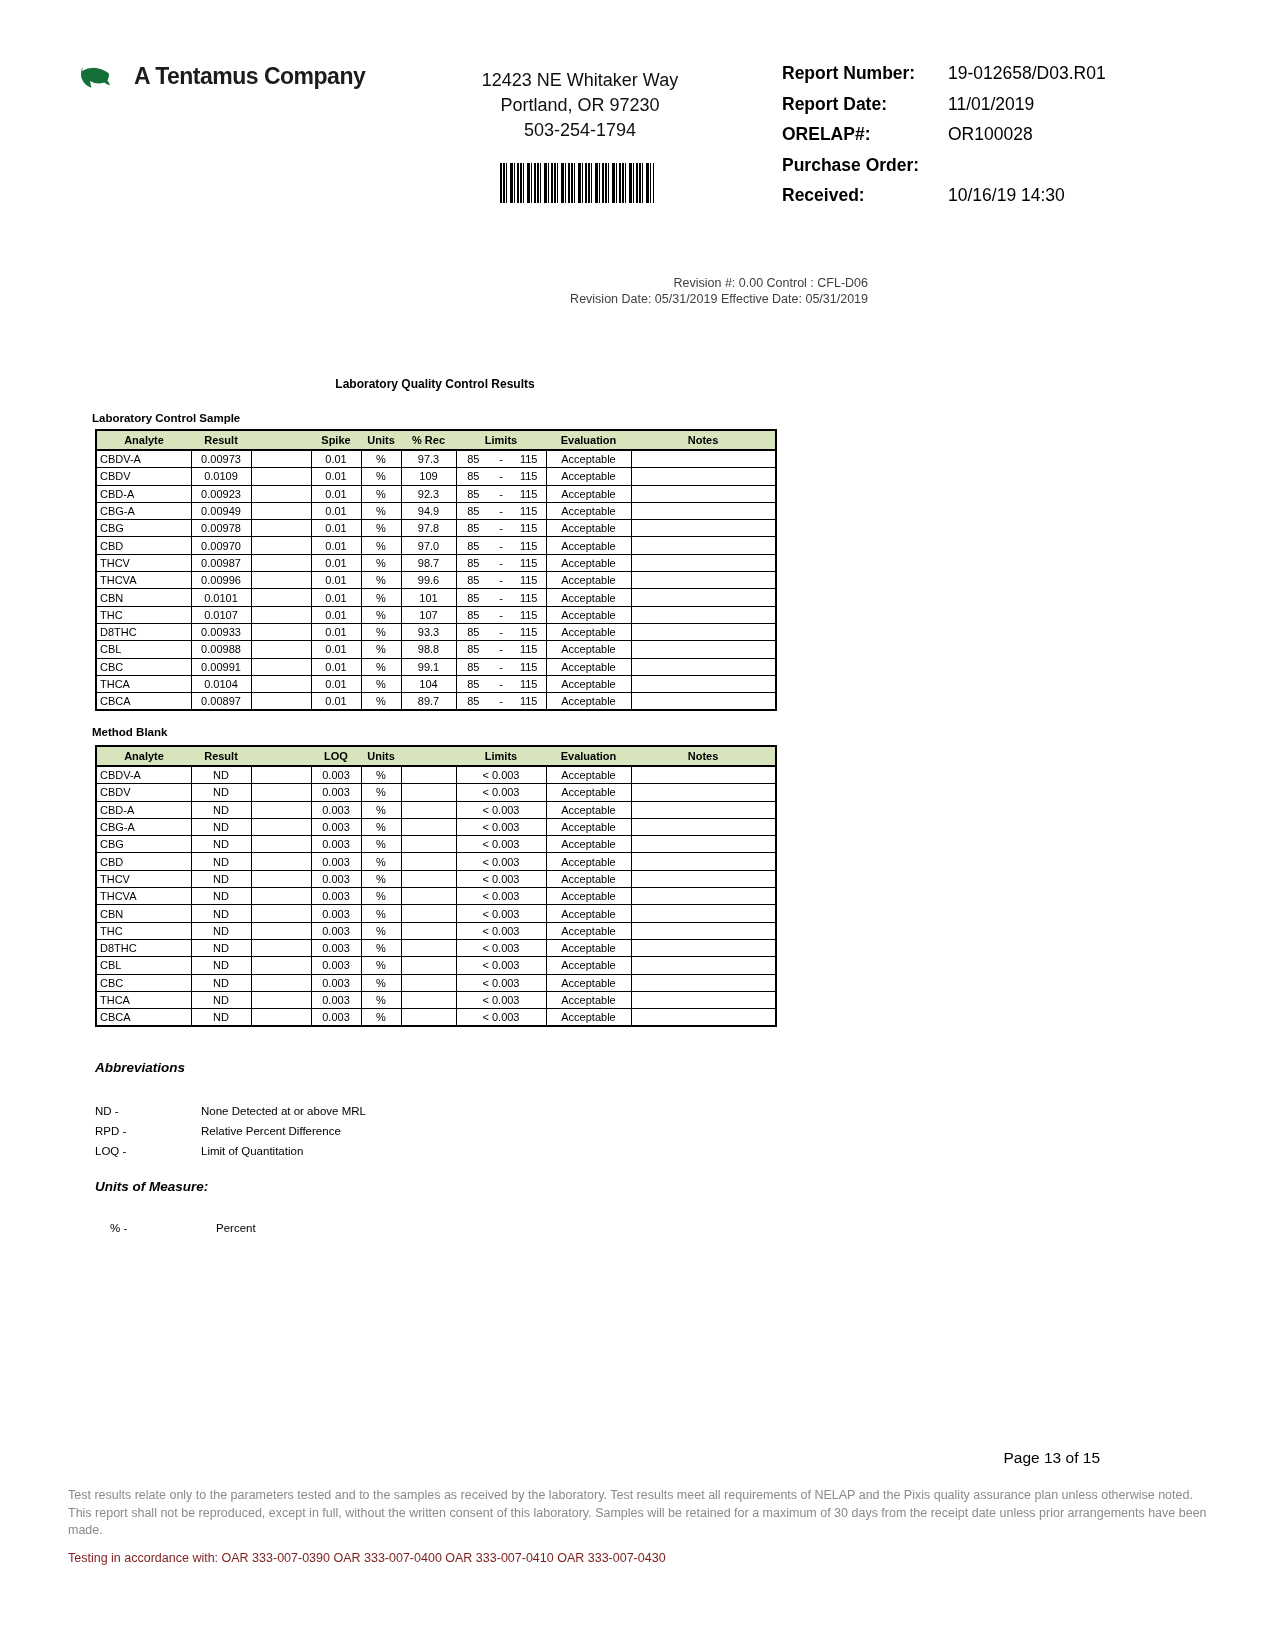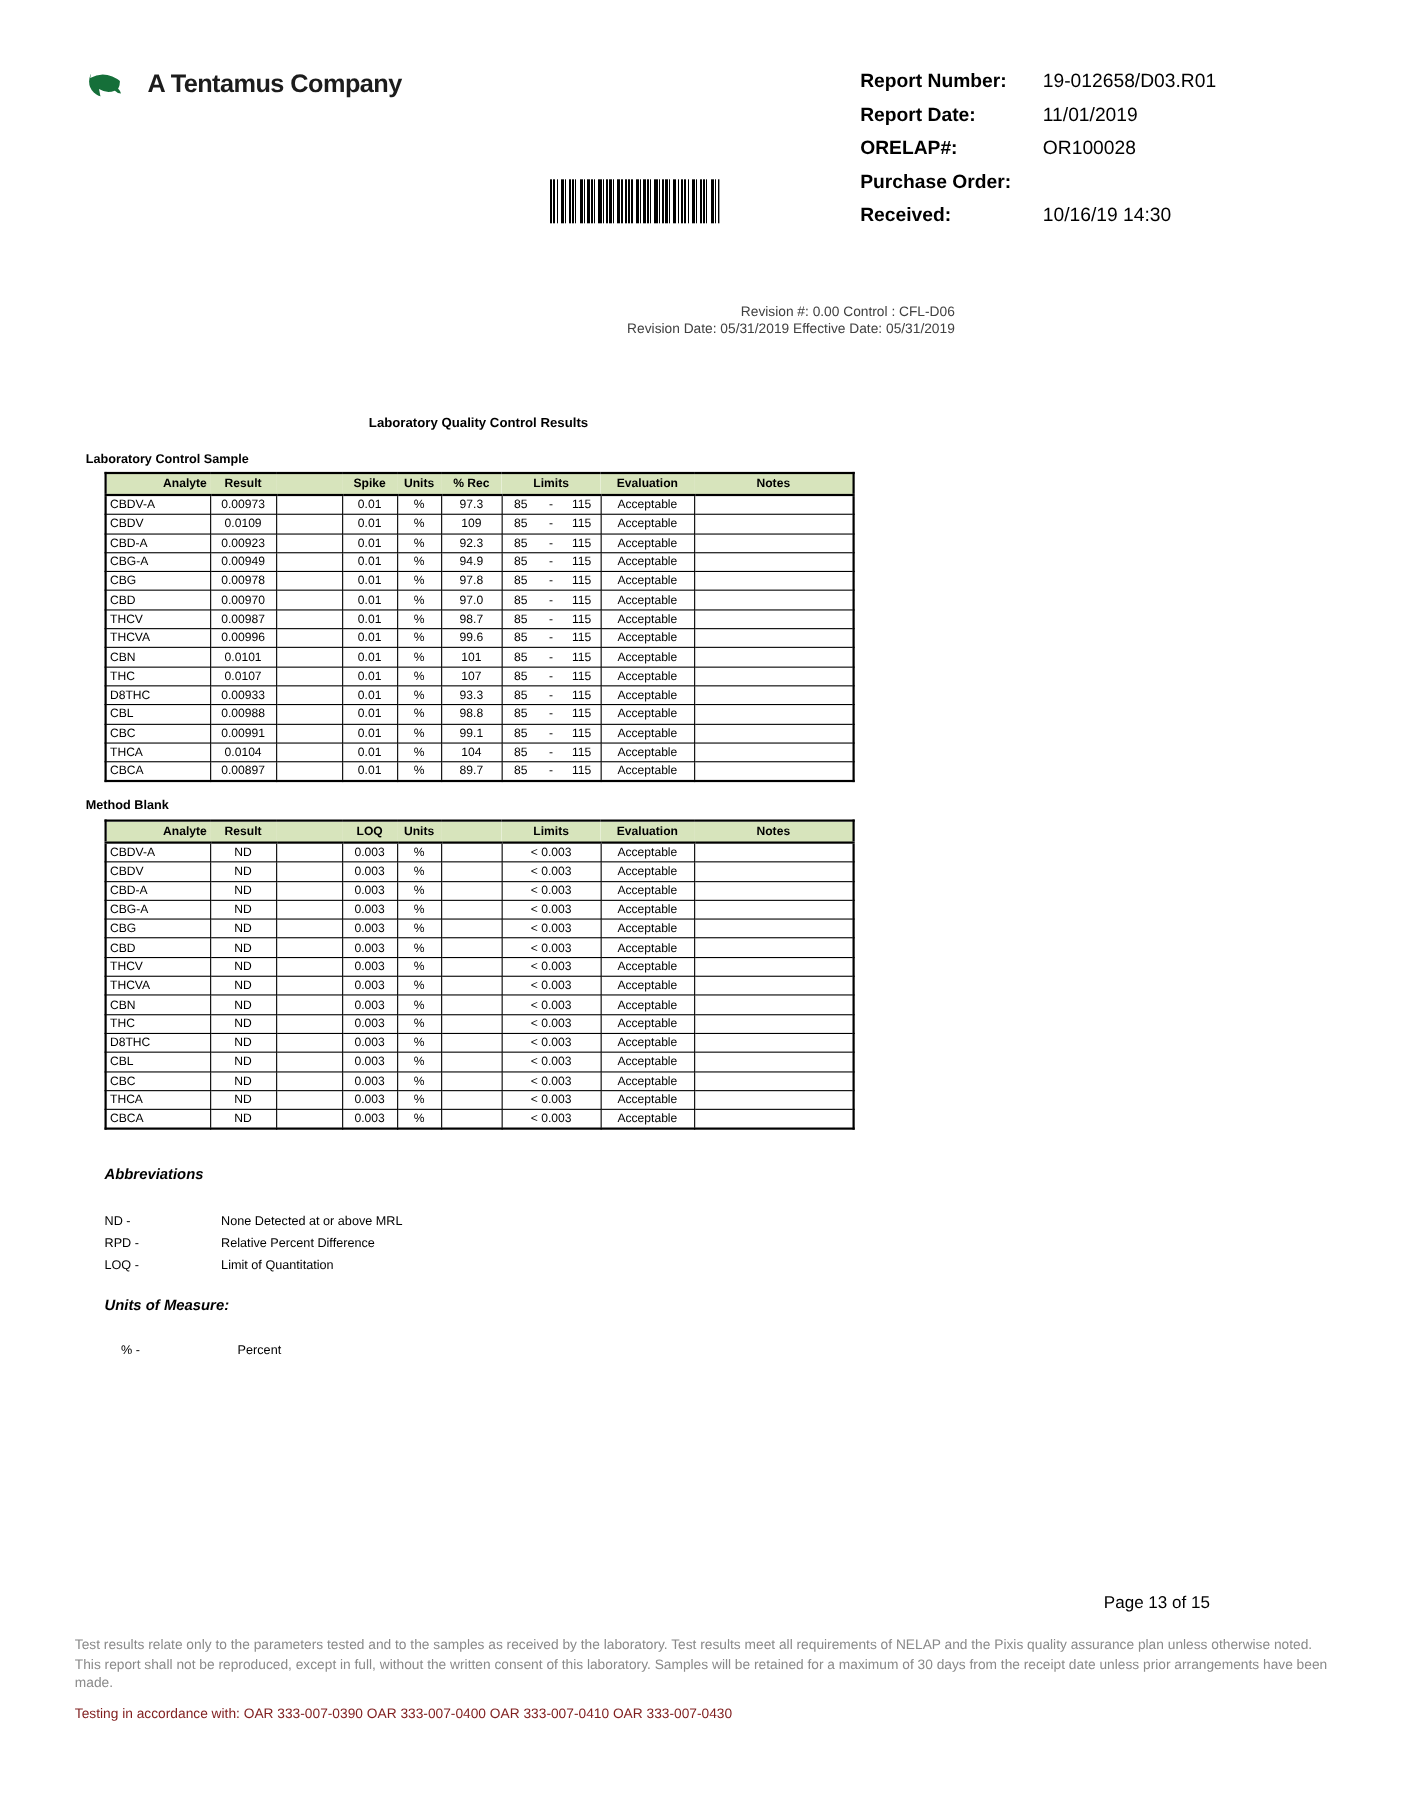"12423 NE Whitaker Way" div.address { html: none -> <div> <div>12423 NE Whitaker Way</div> <div>Portland, OR 97230</div> <div>503-254-1794</div> </div> }
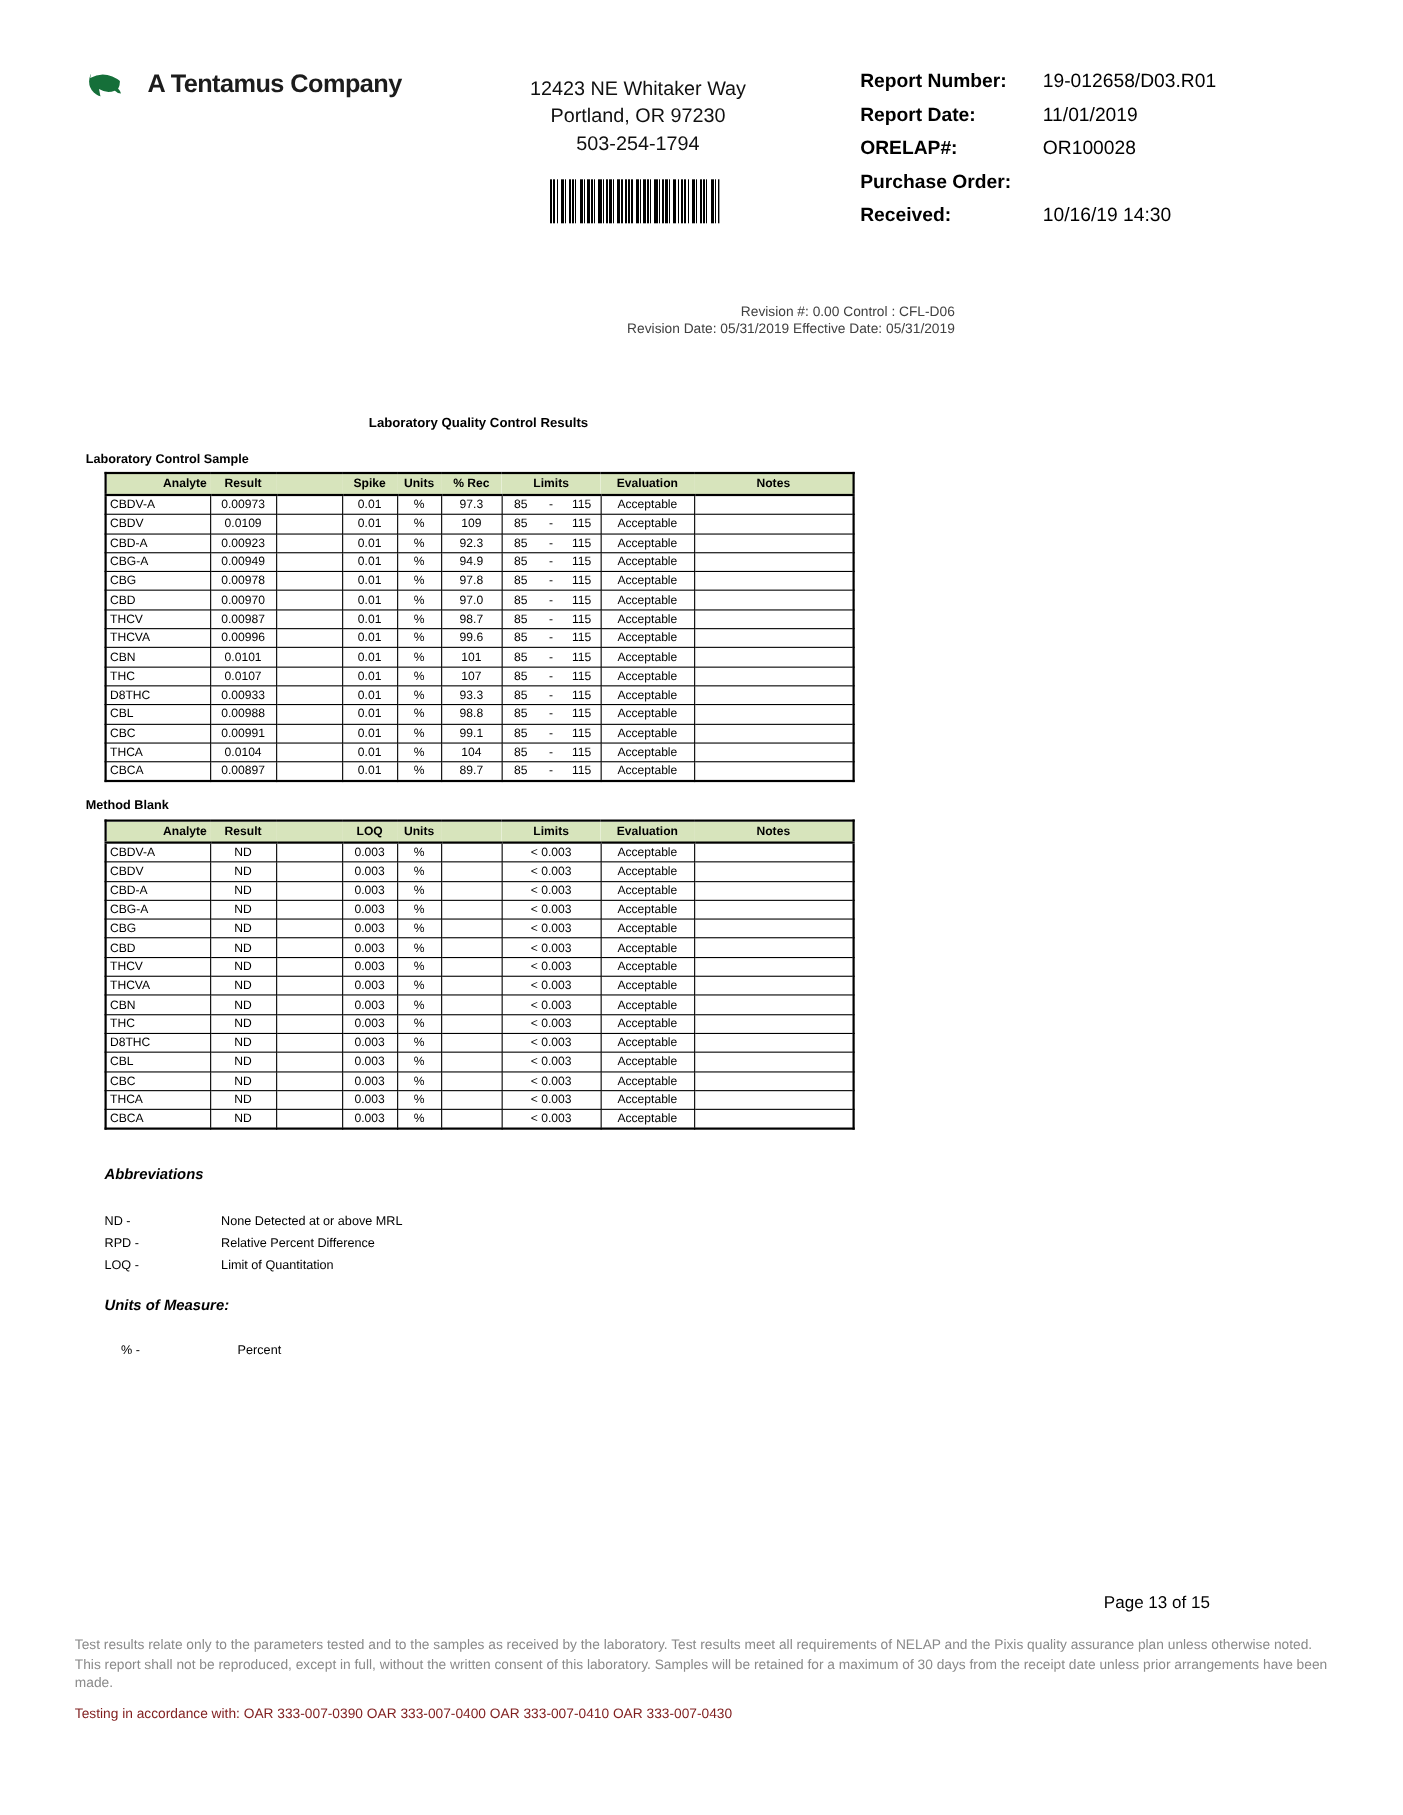"Laboratory Control Sample" .section-label { left: 78px -> 92px }
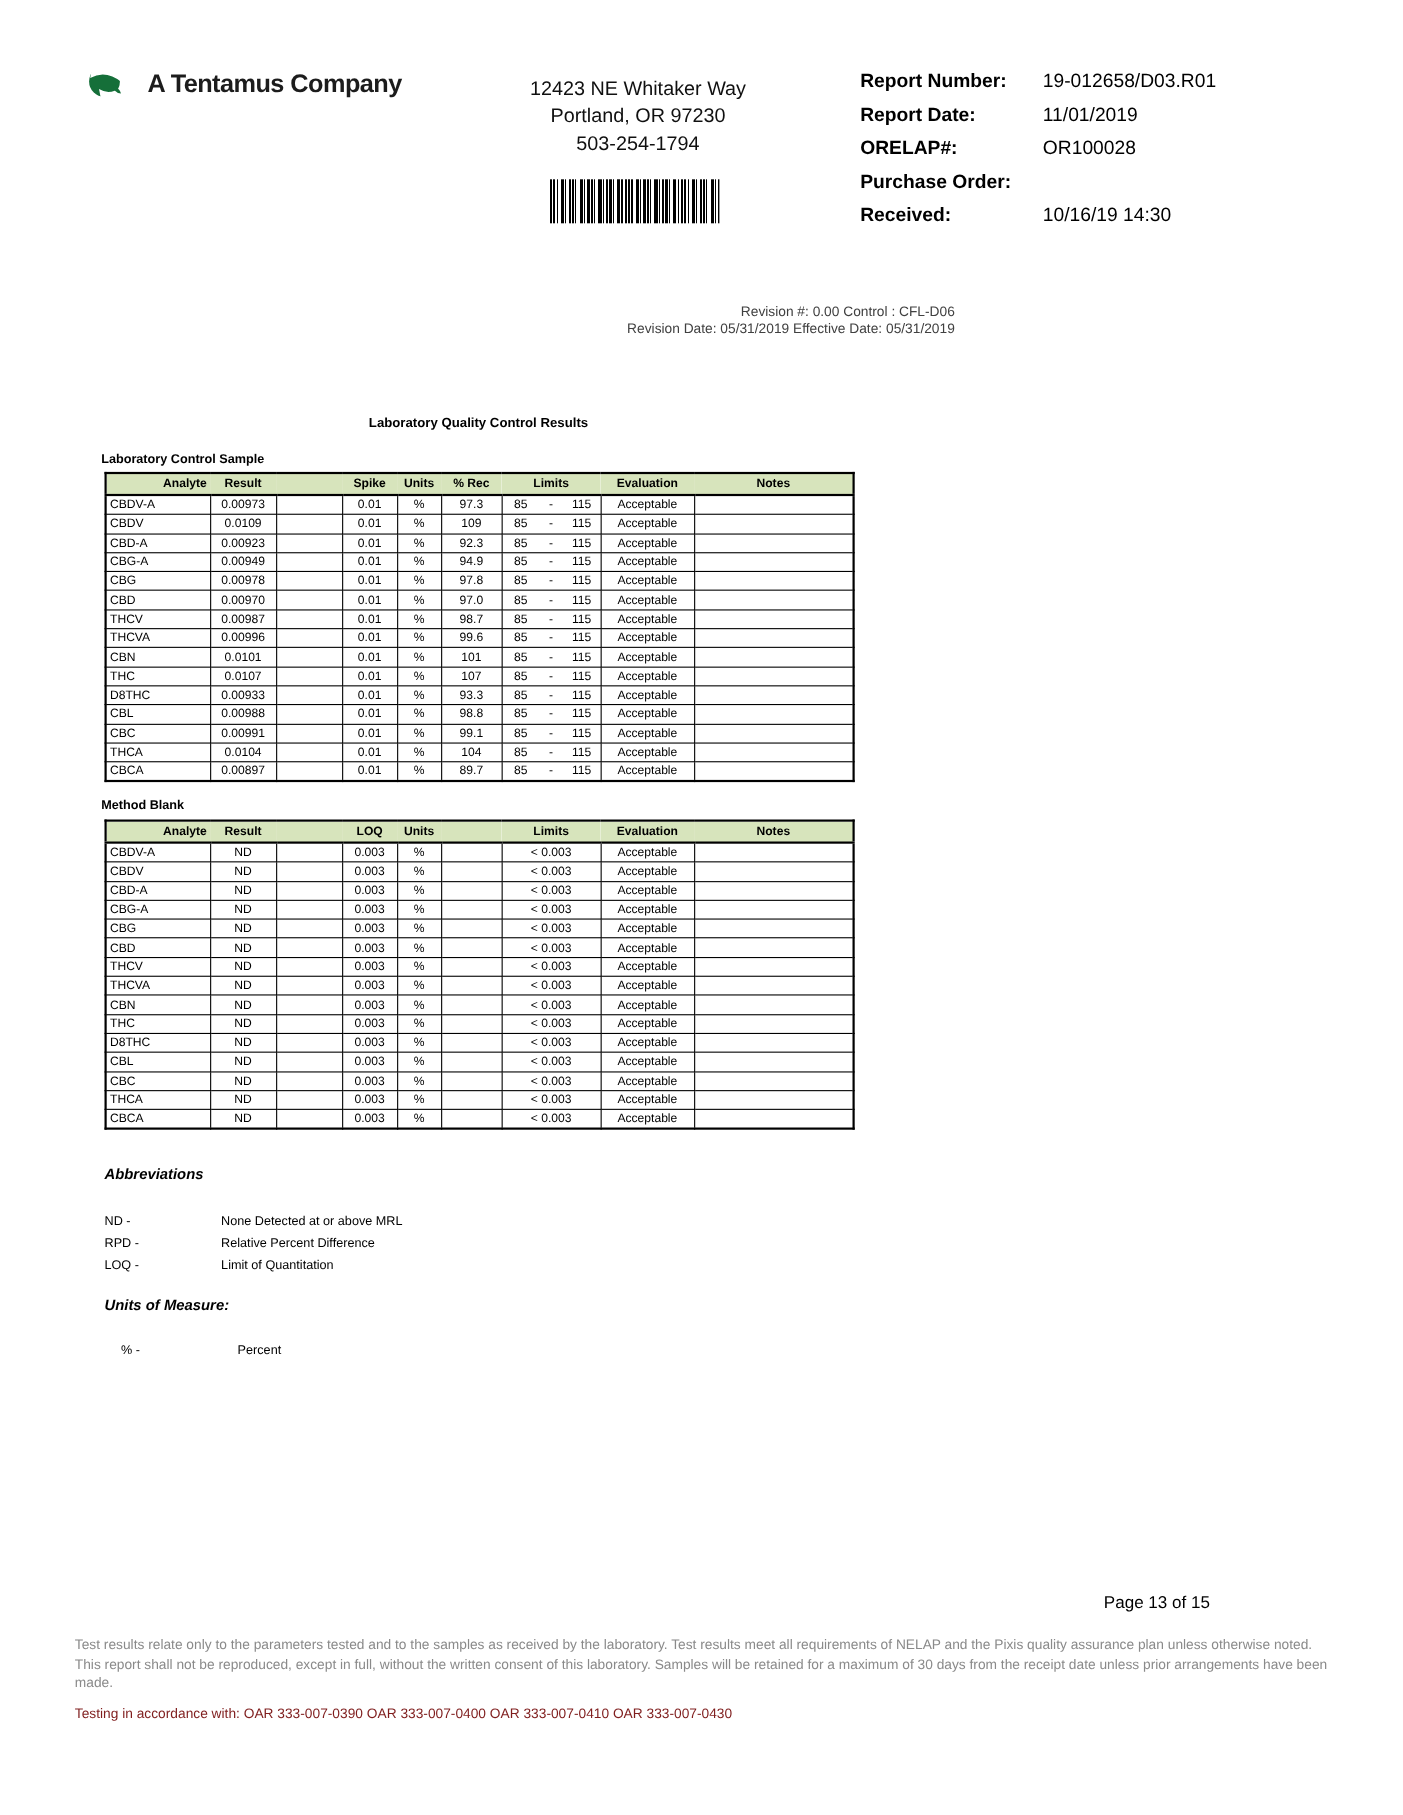"Analyte" thead th.ta-l { text-align: right -> center }
